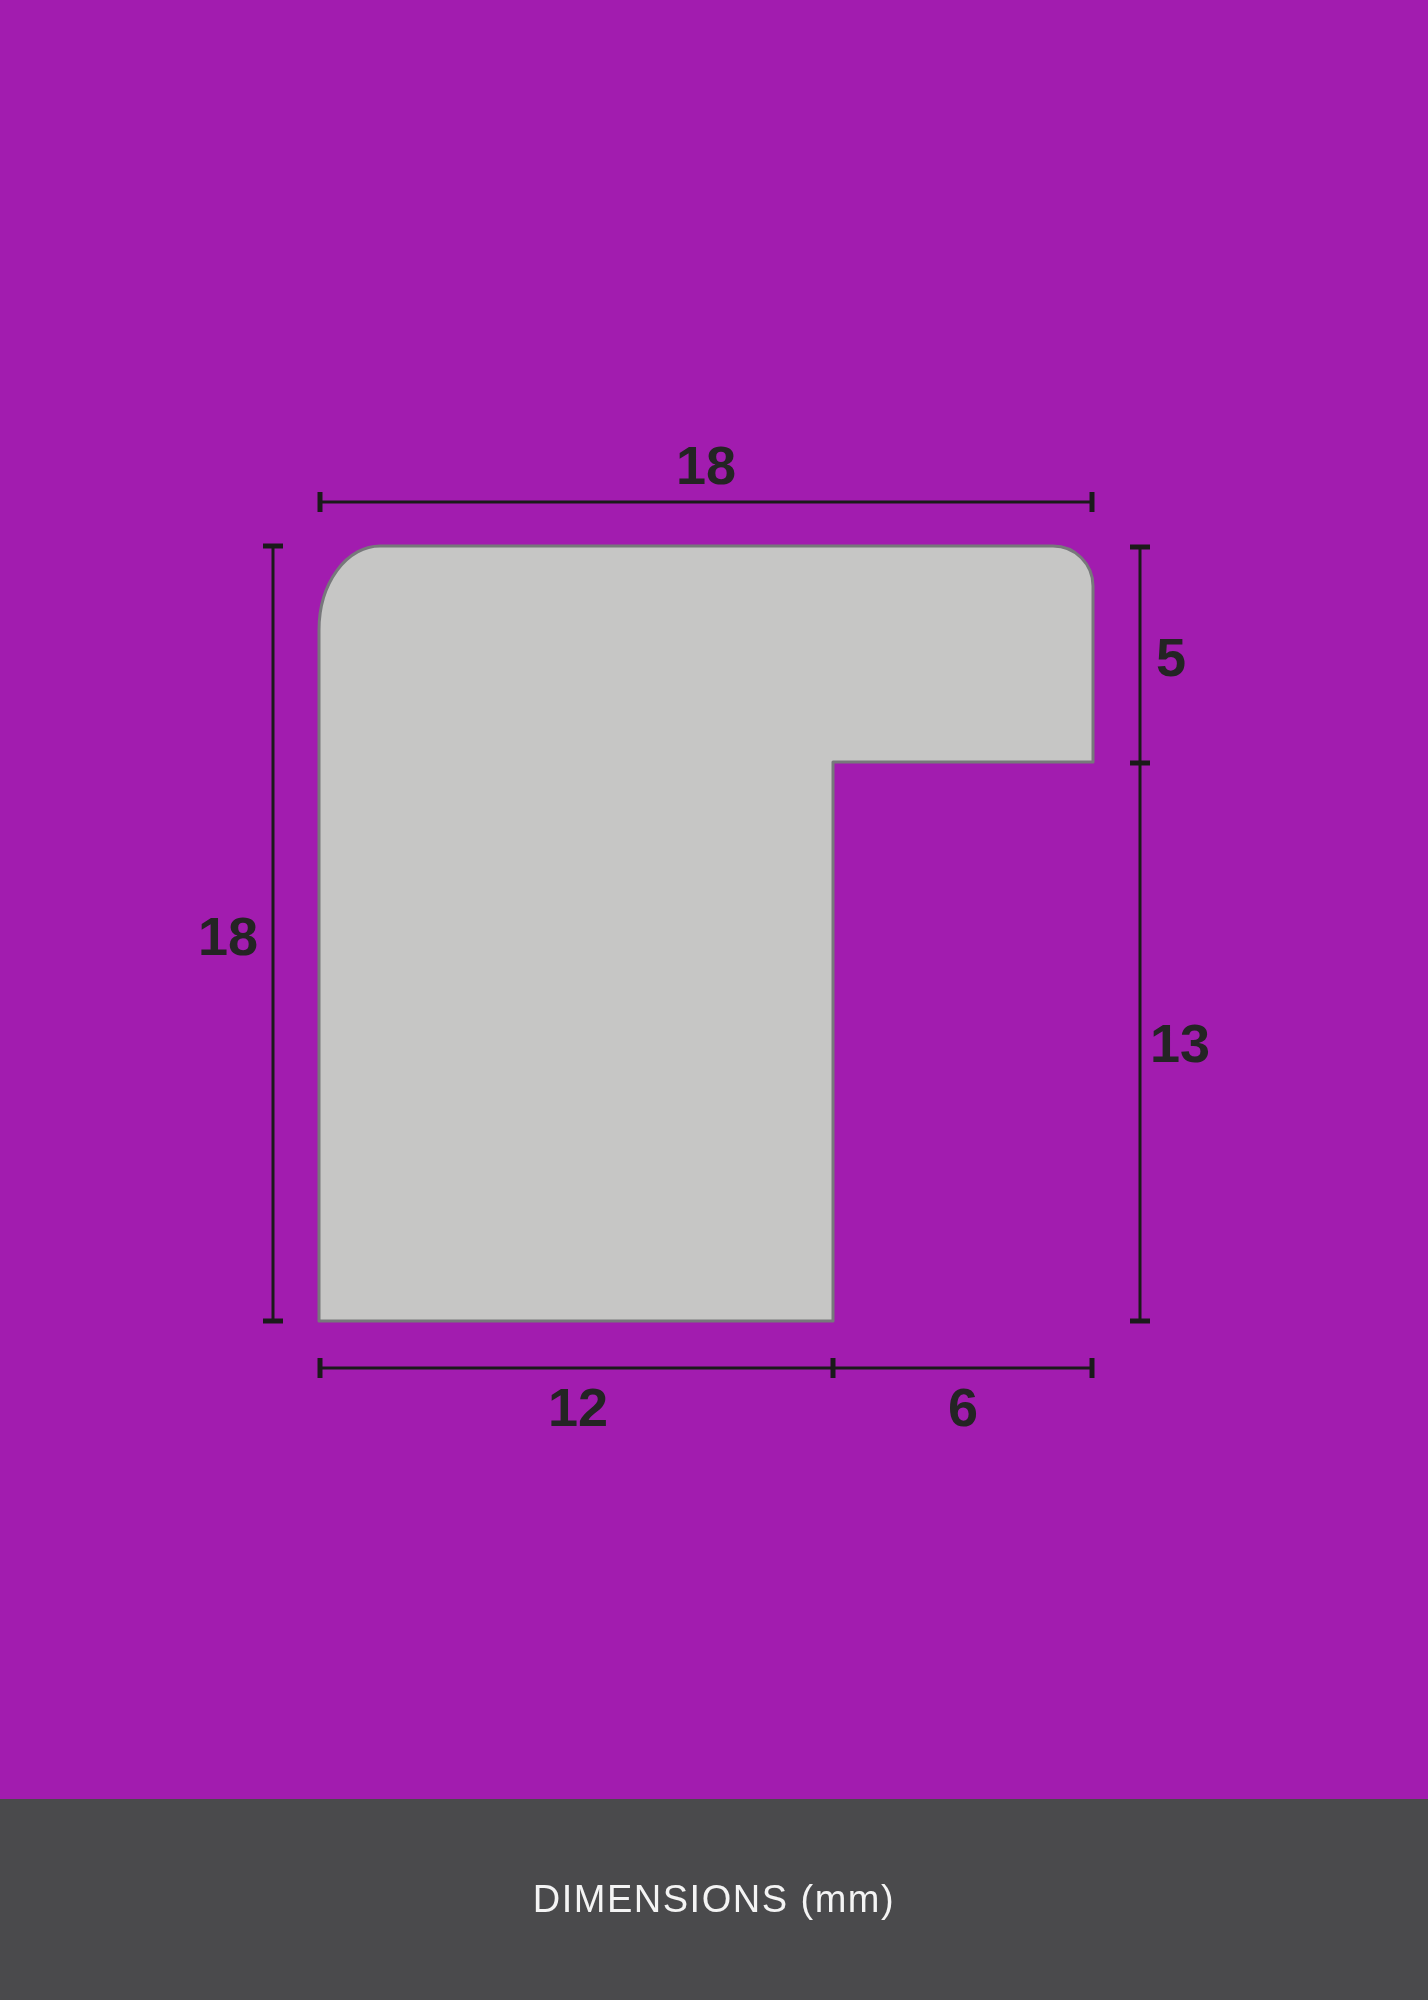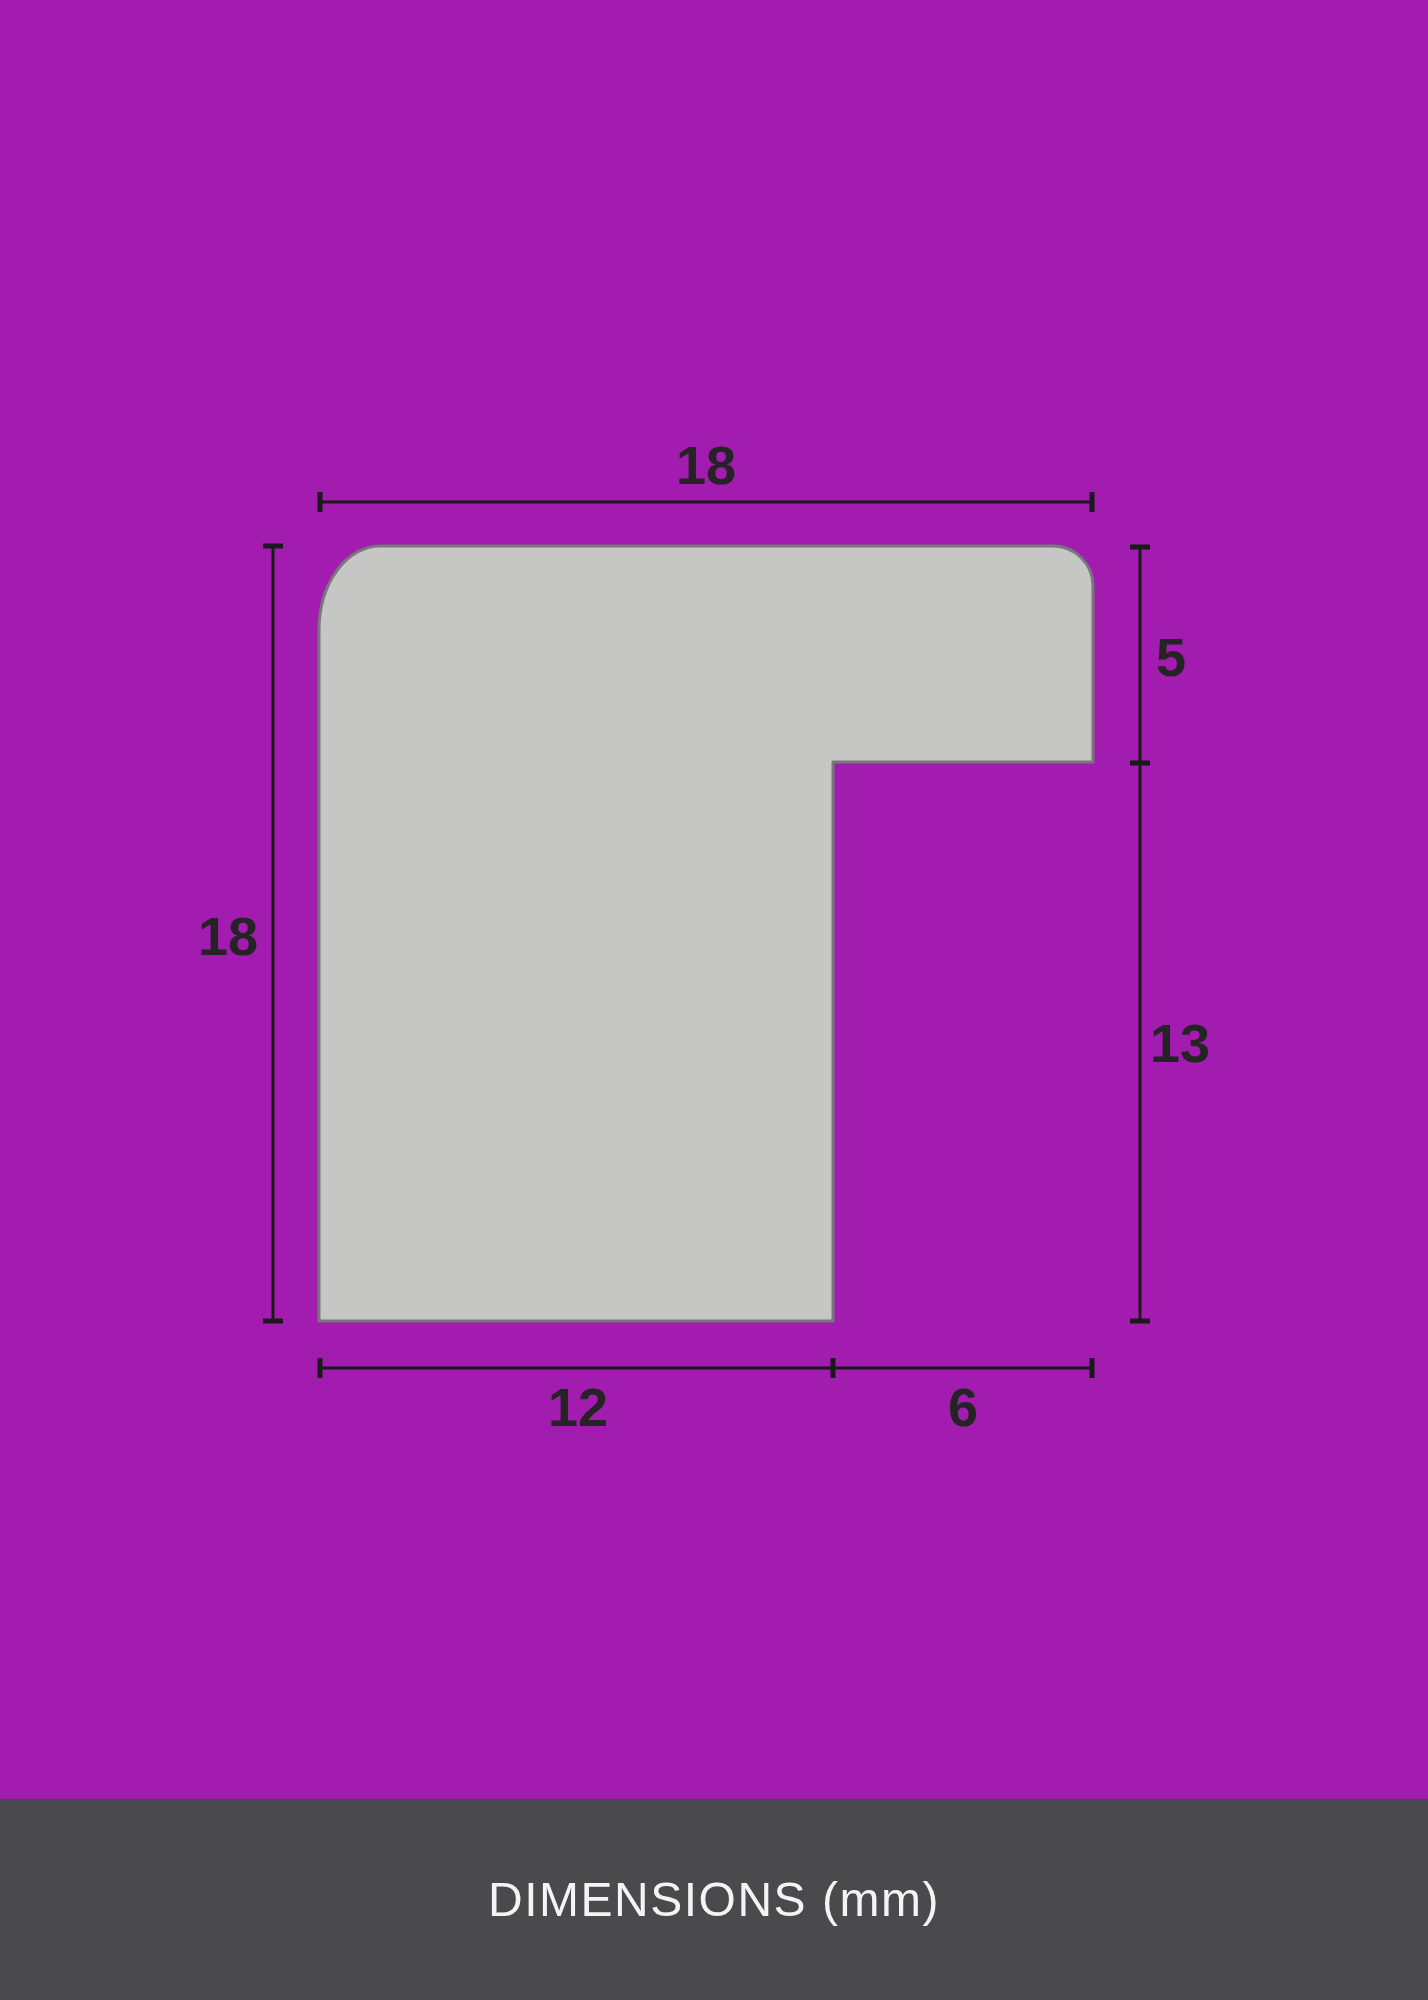"DIMENSIONS (mm)" .footer-title { font-size: 48px -> 38px }
